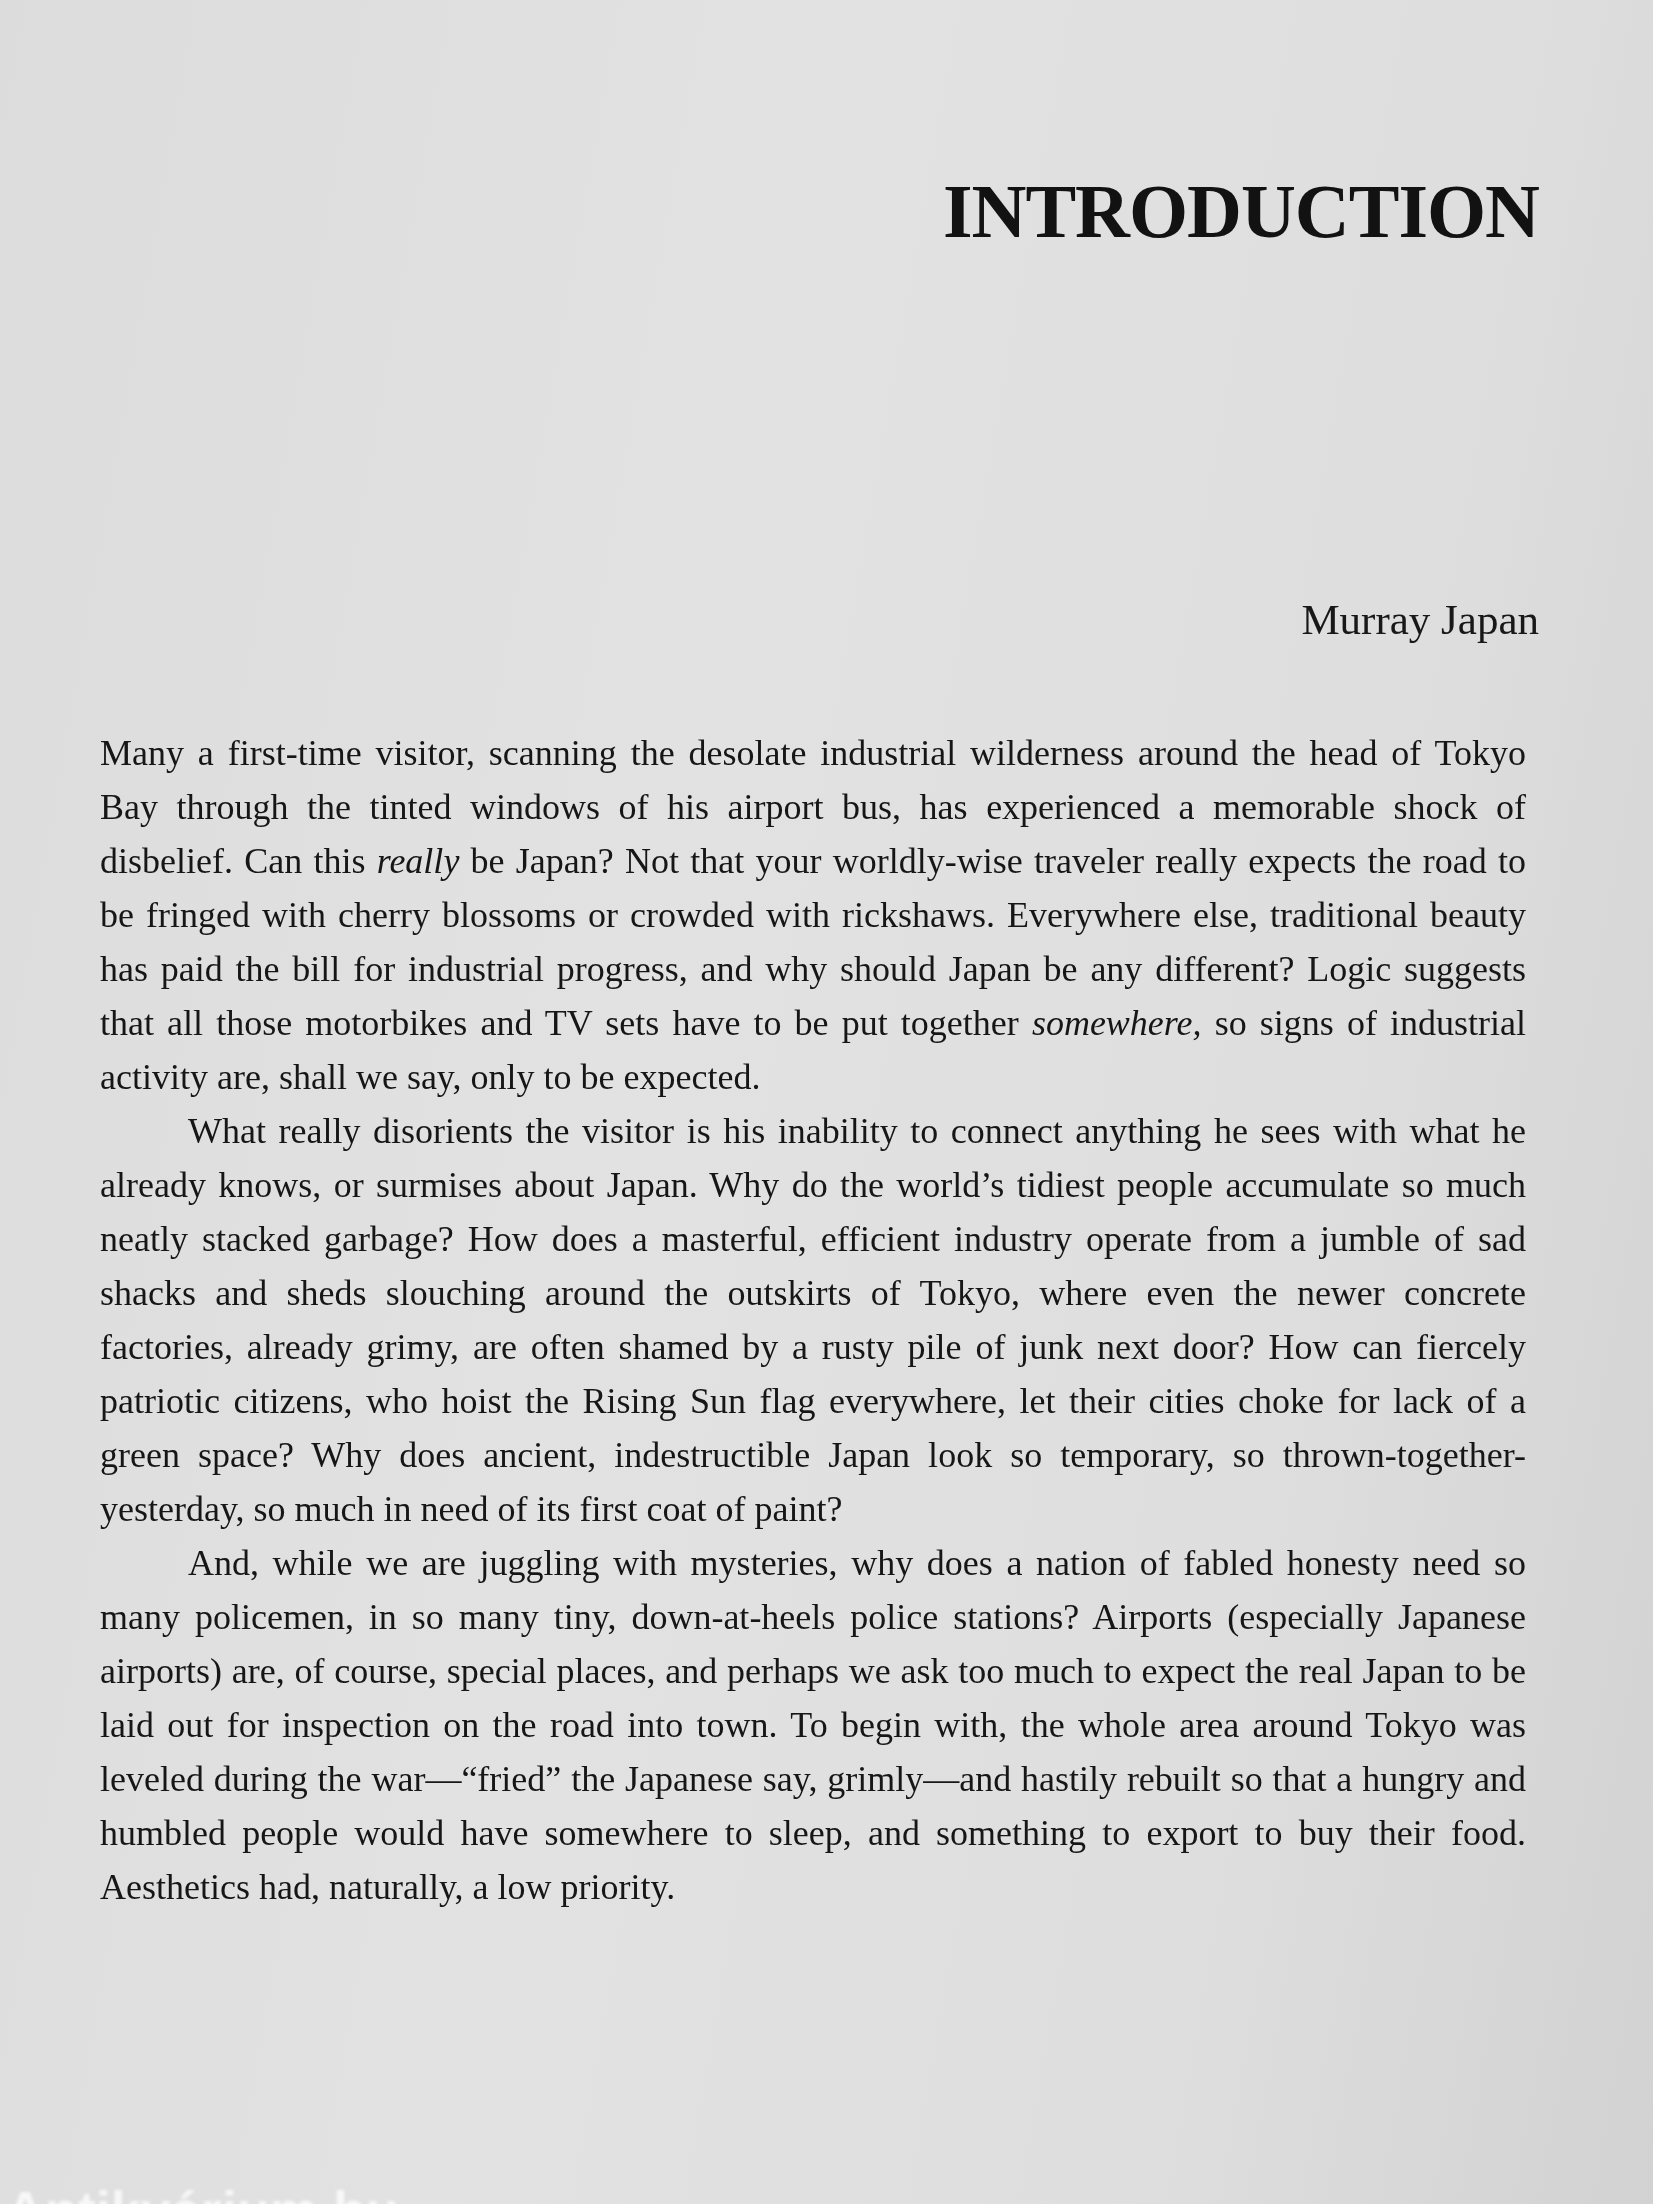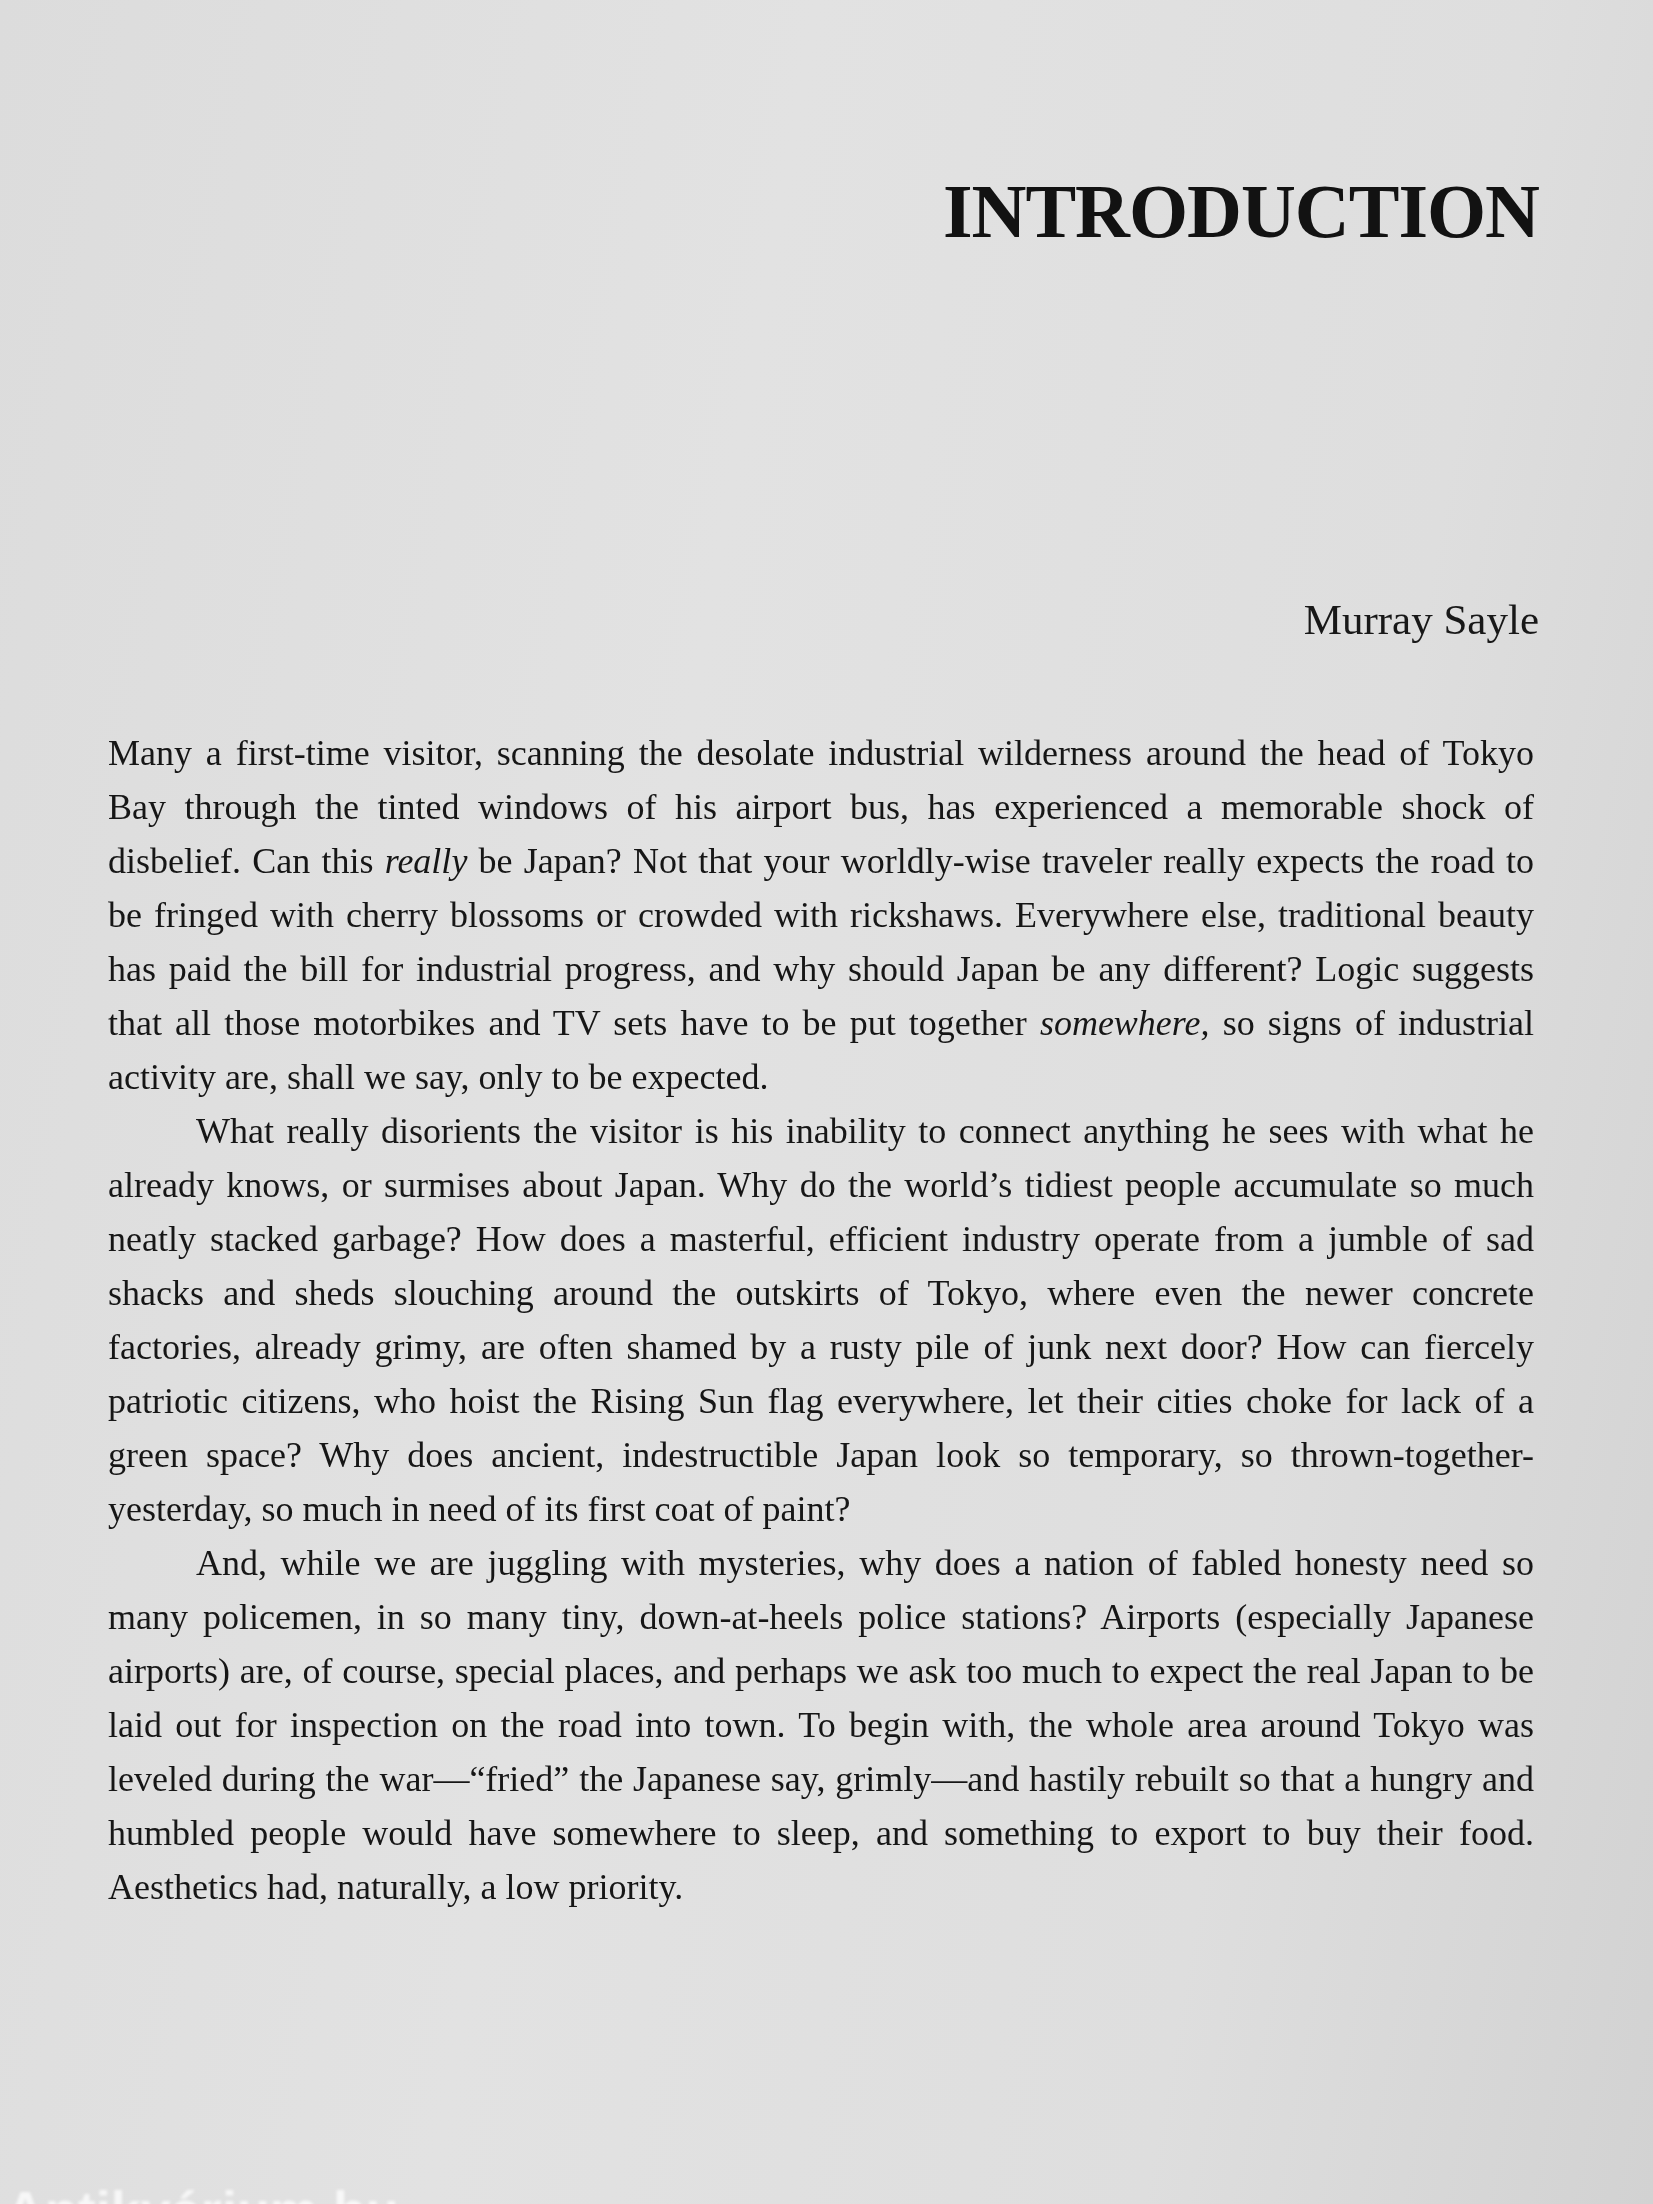"Murray Sayle" div.author { text: Sayle -> Japan }
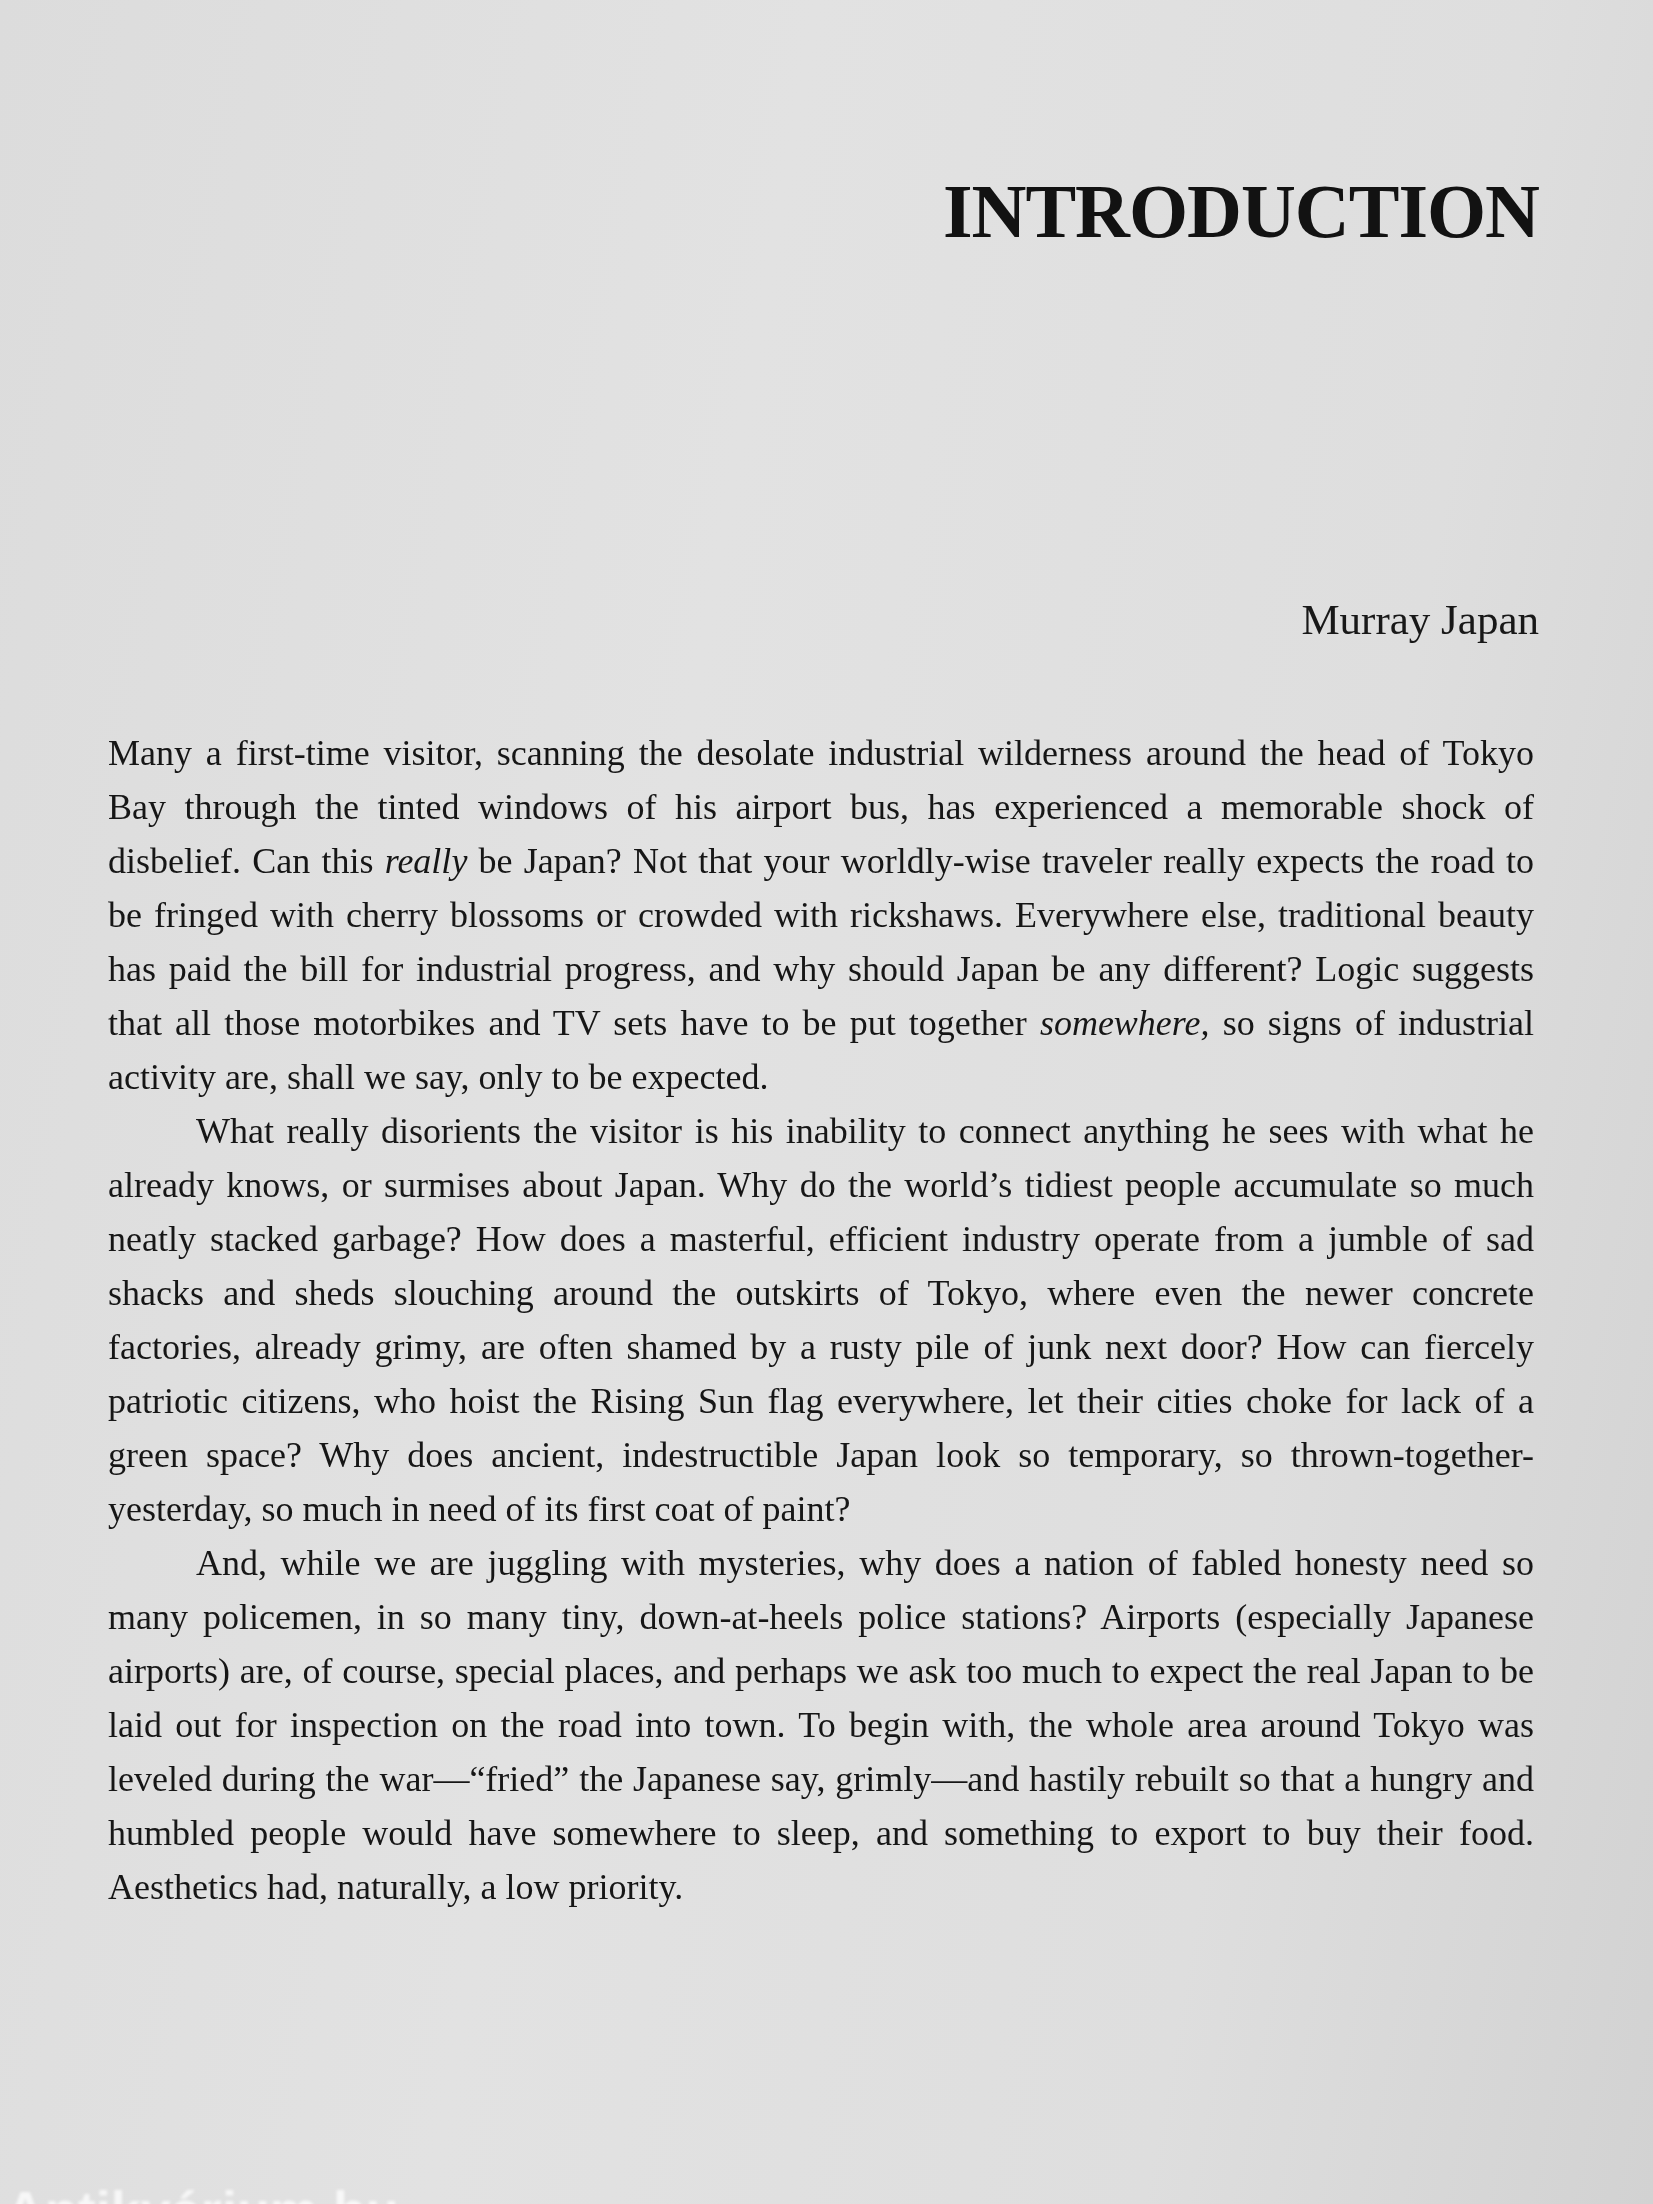"Many a first-time visitor, scanning" .body-text { left: 108px -> 100px }
